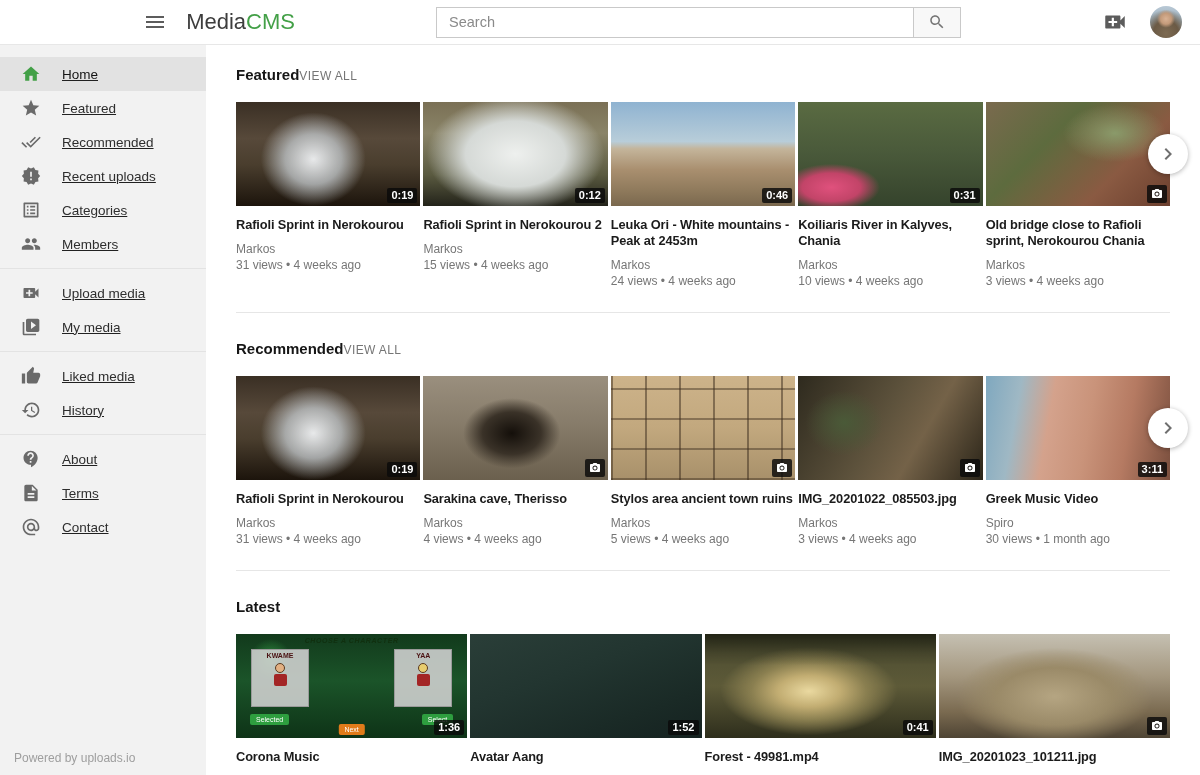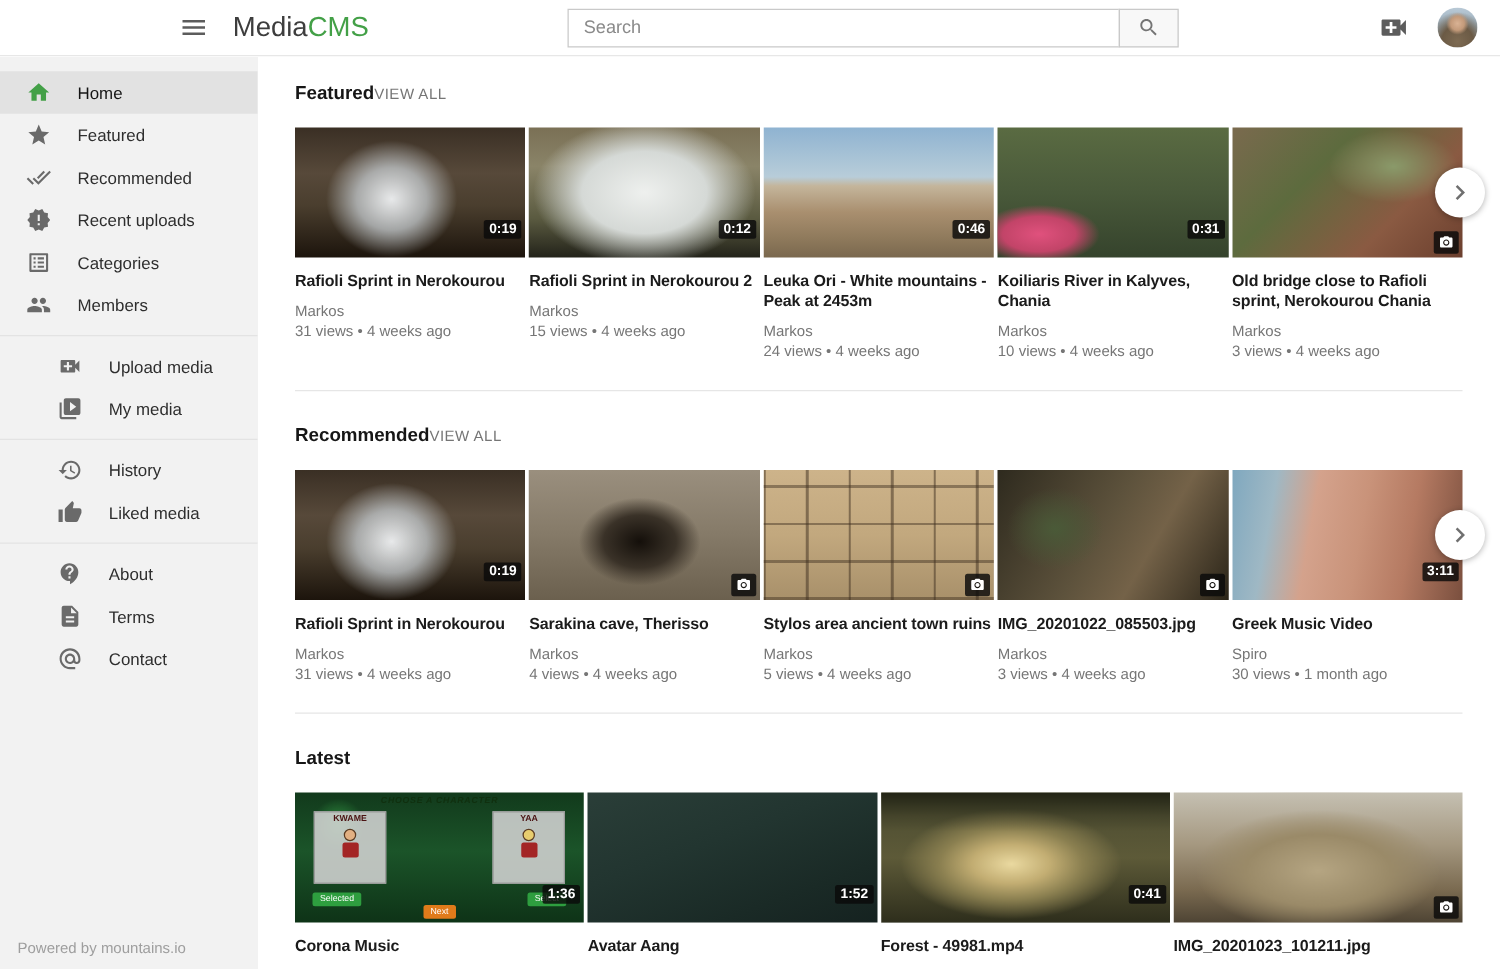"Search" .search-input { width: 442px -> 478px }
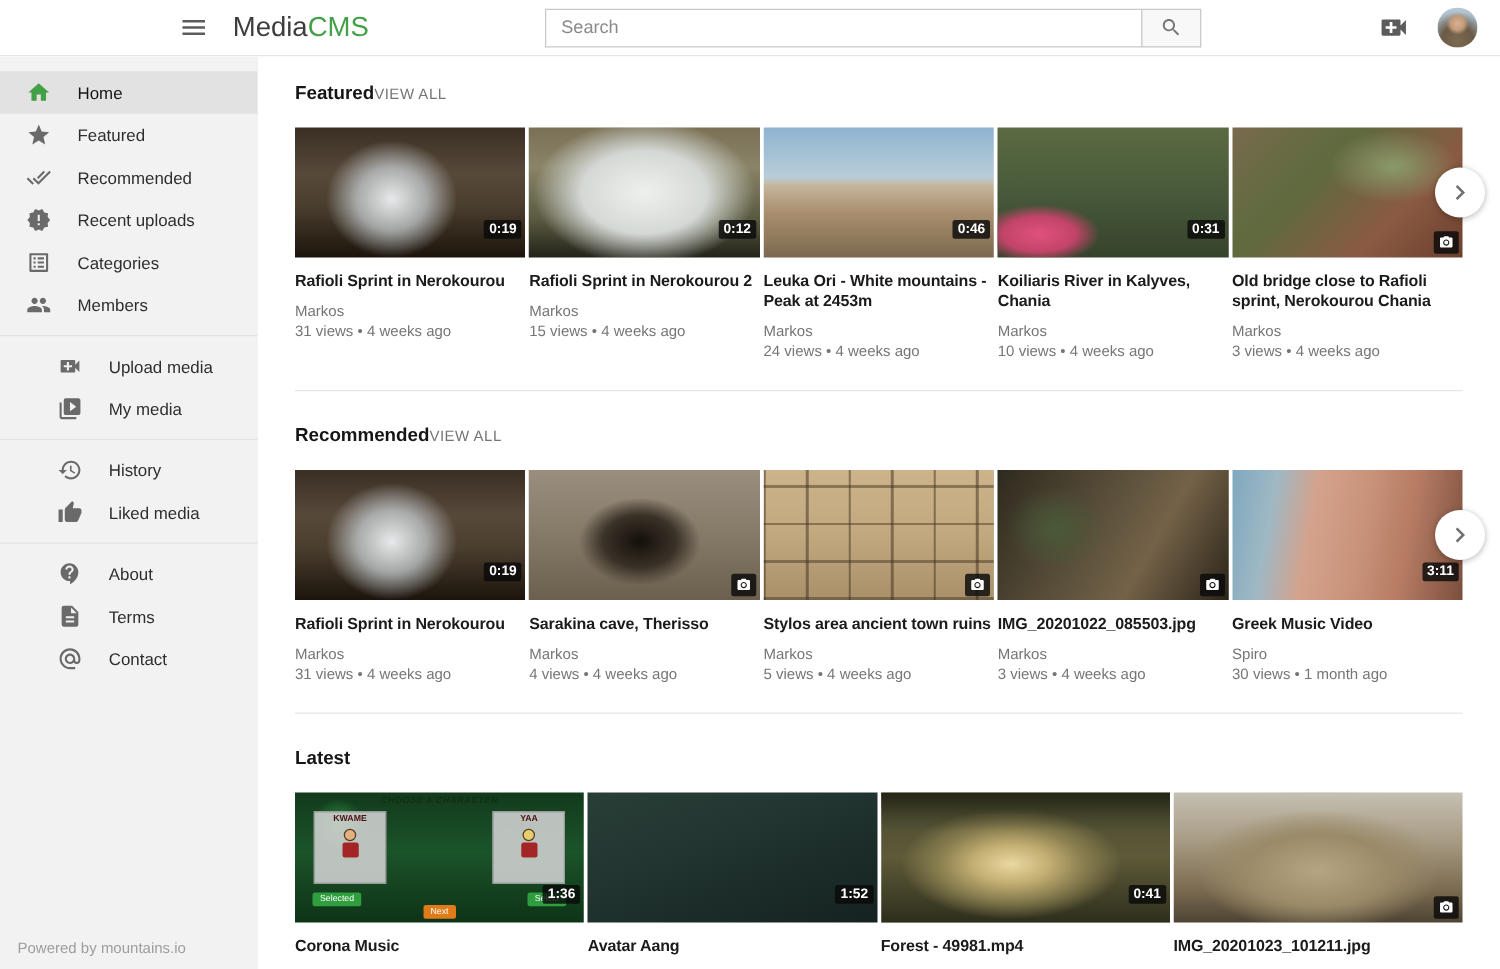"Home" .sidebar { text-decoration: none -> underline }
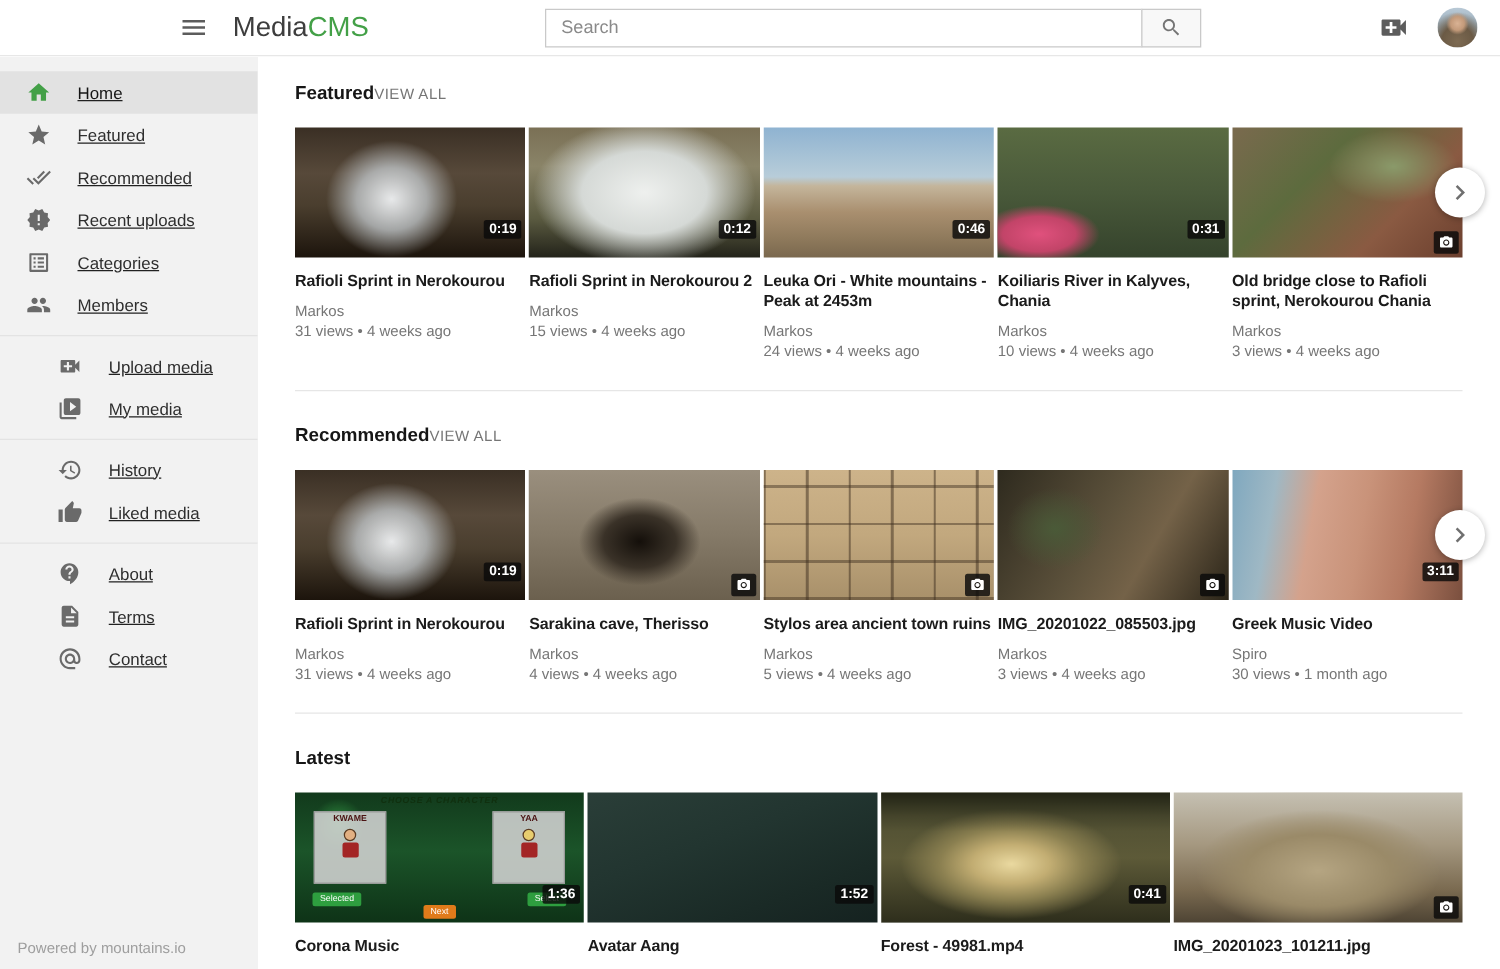"0:19" .dur-badge { bottom: 15px -> 3px }
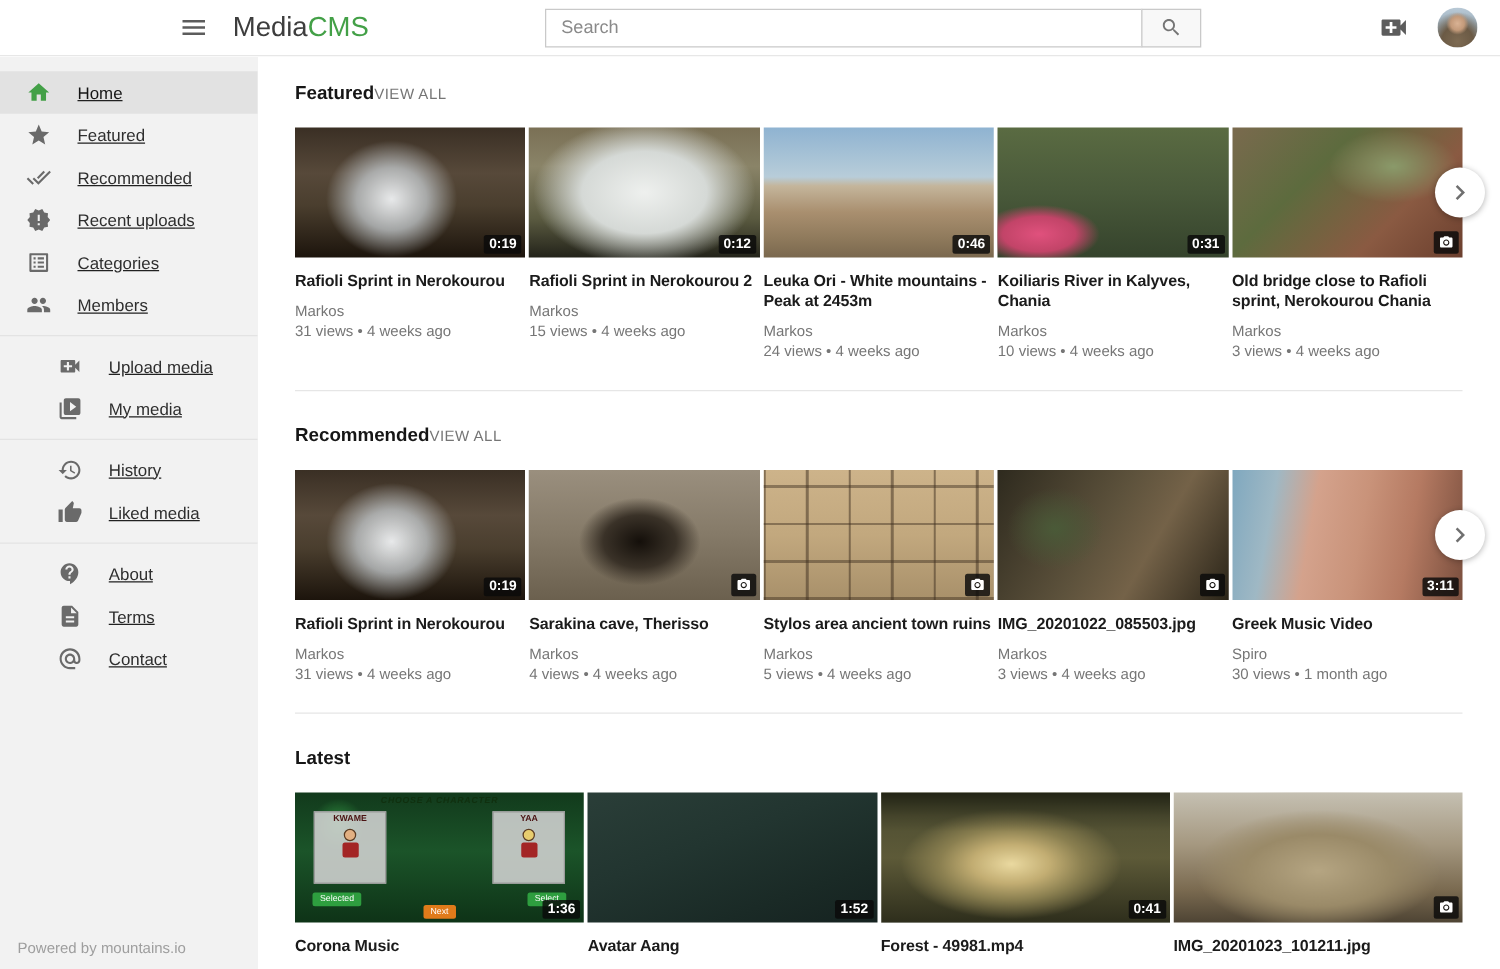"Upload media" .sb-group + .sb-group { padding-left: 25px -> none }
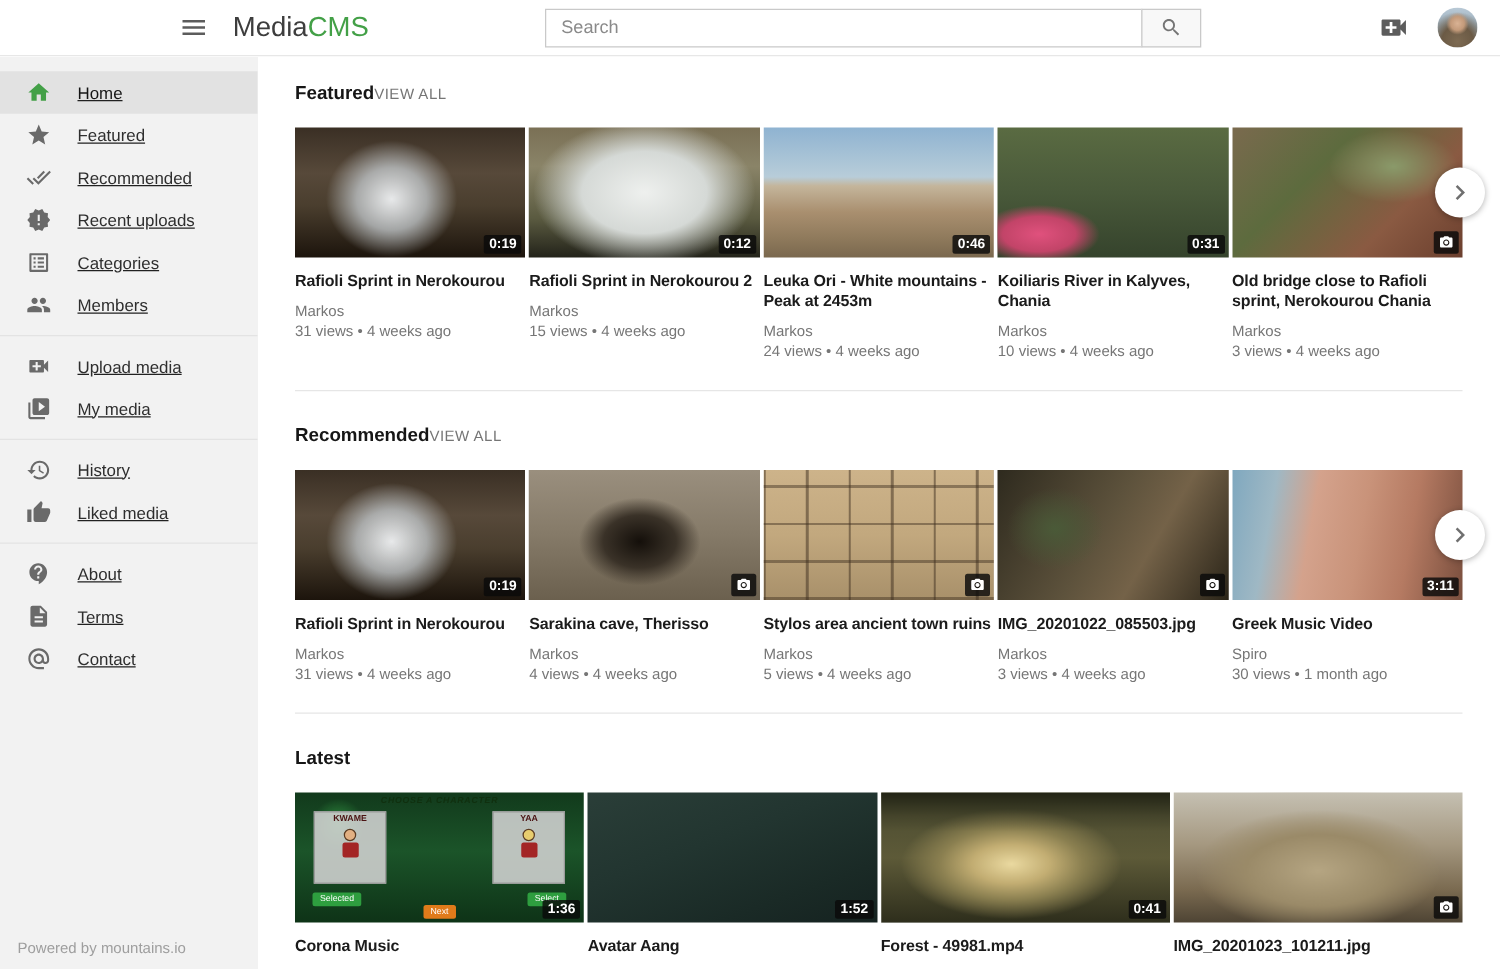"History" div.sb-item { order: before "Liked media" -> after "Liked media" }
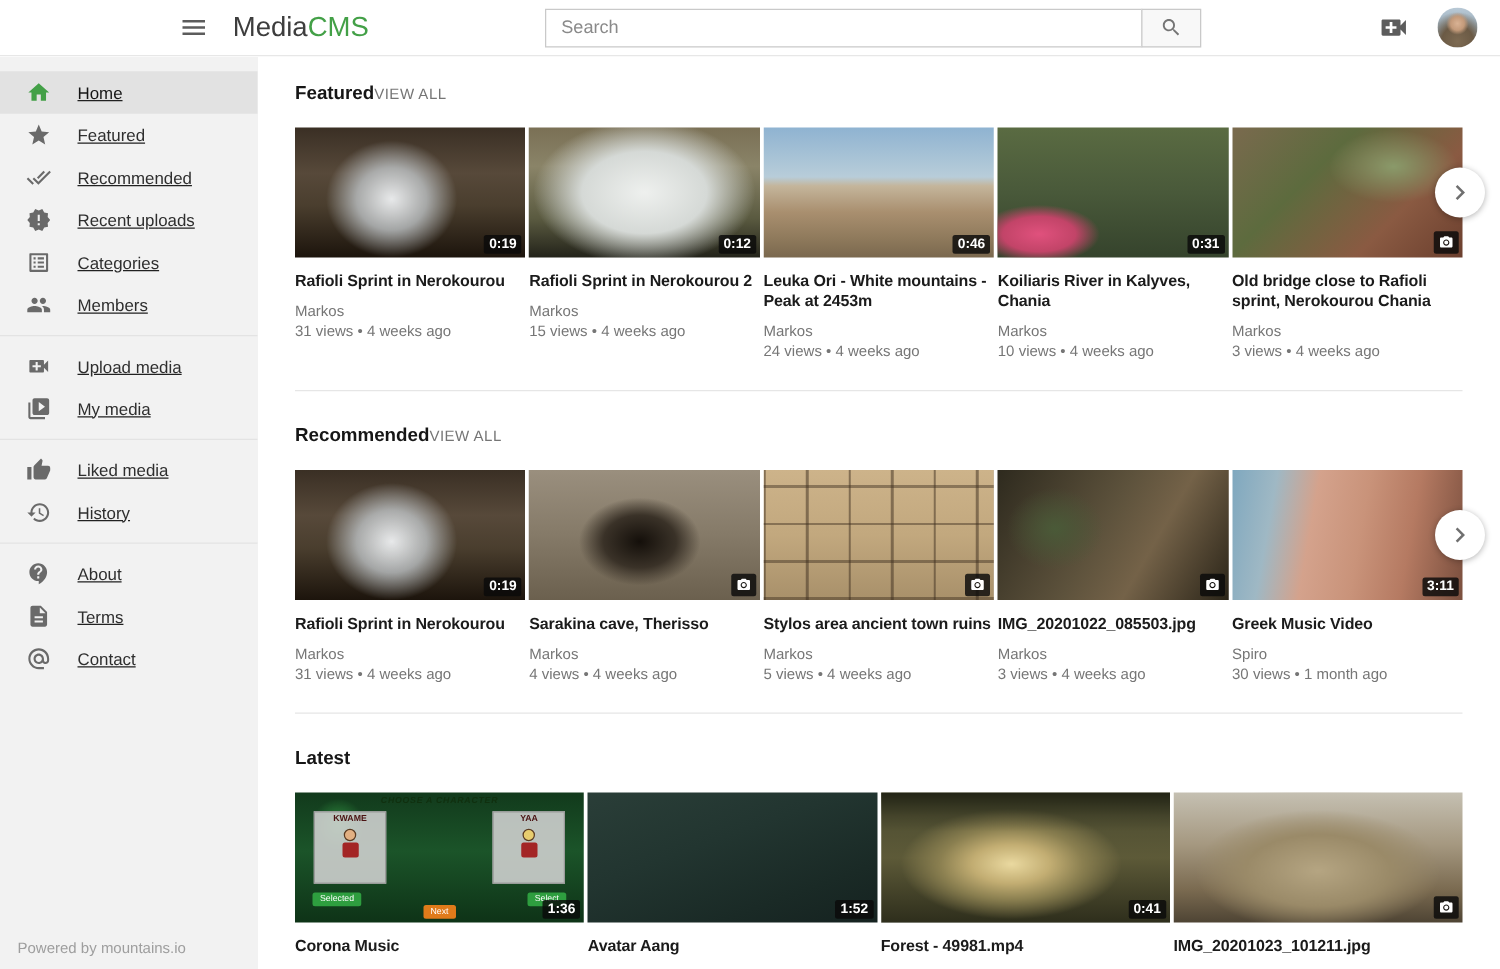"Powered by mountains.io" div.sidebar-footer { text: mountains.io -> uploads.io }
